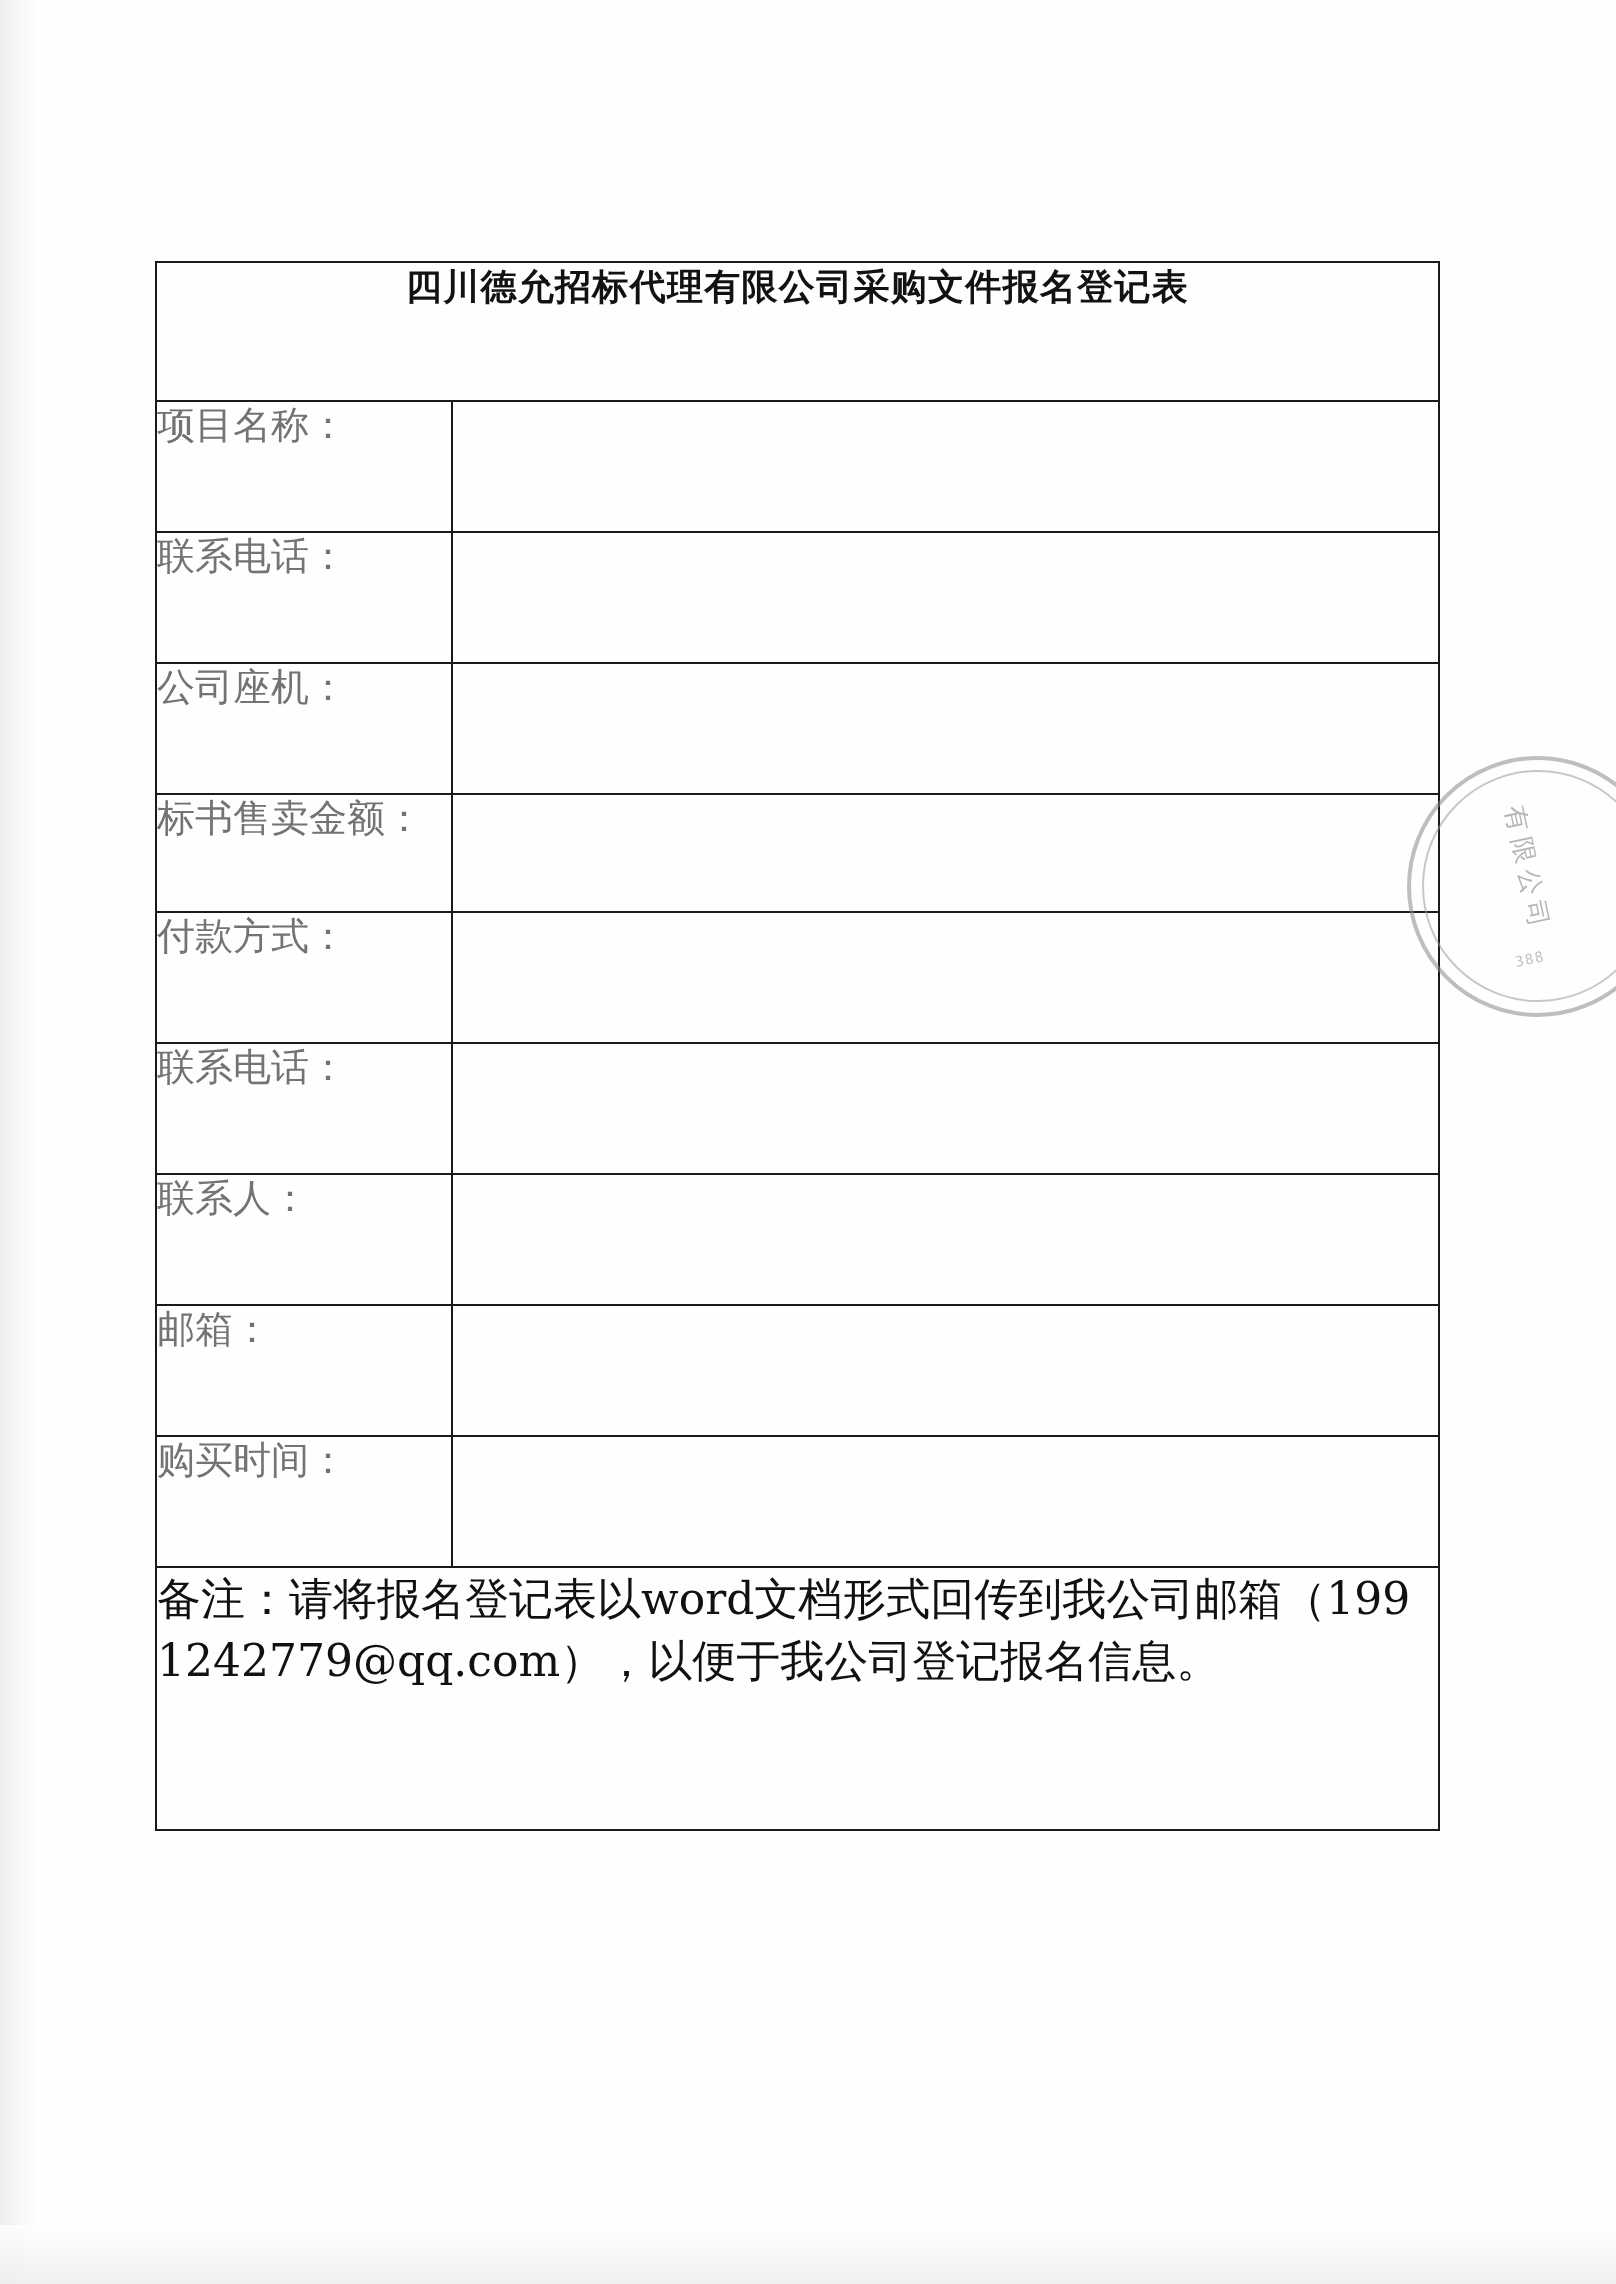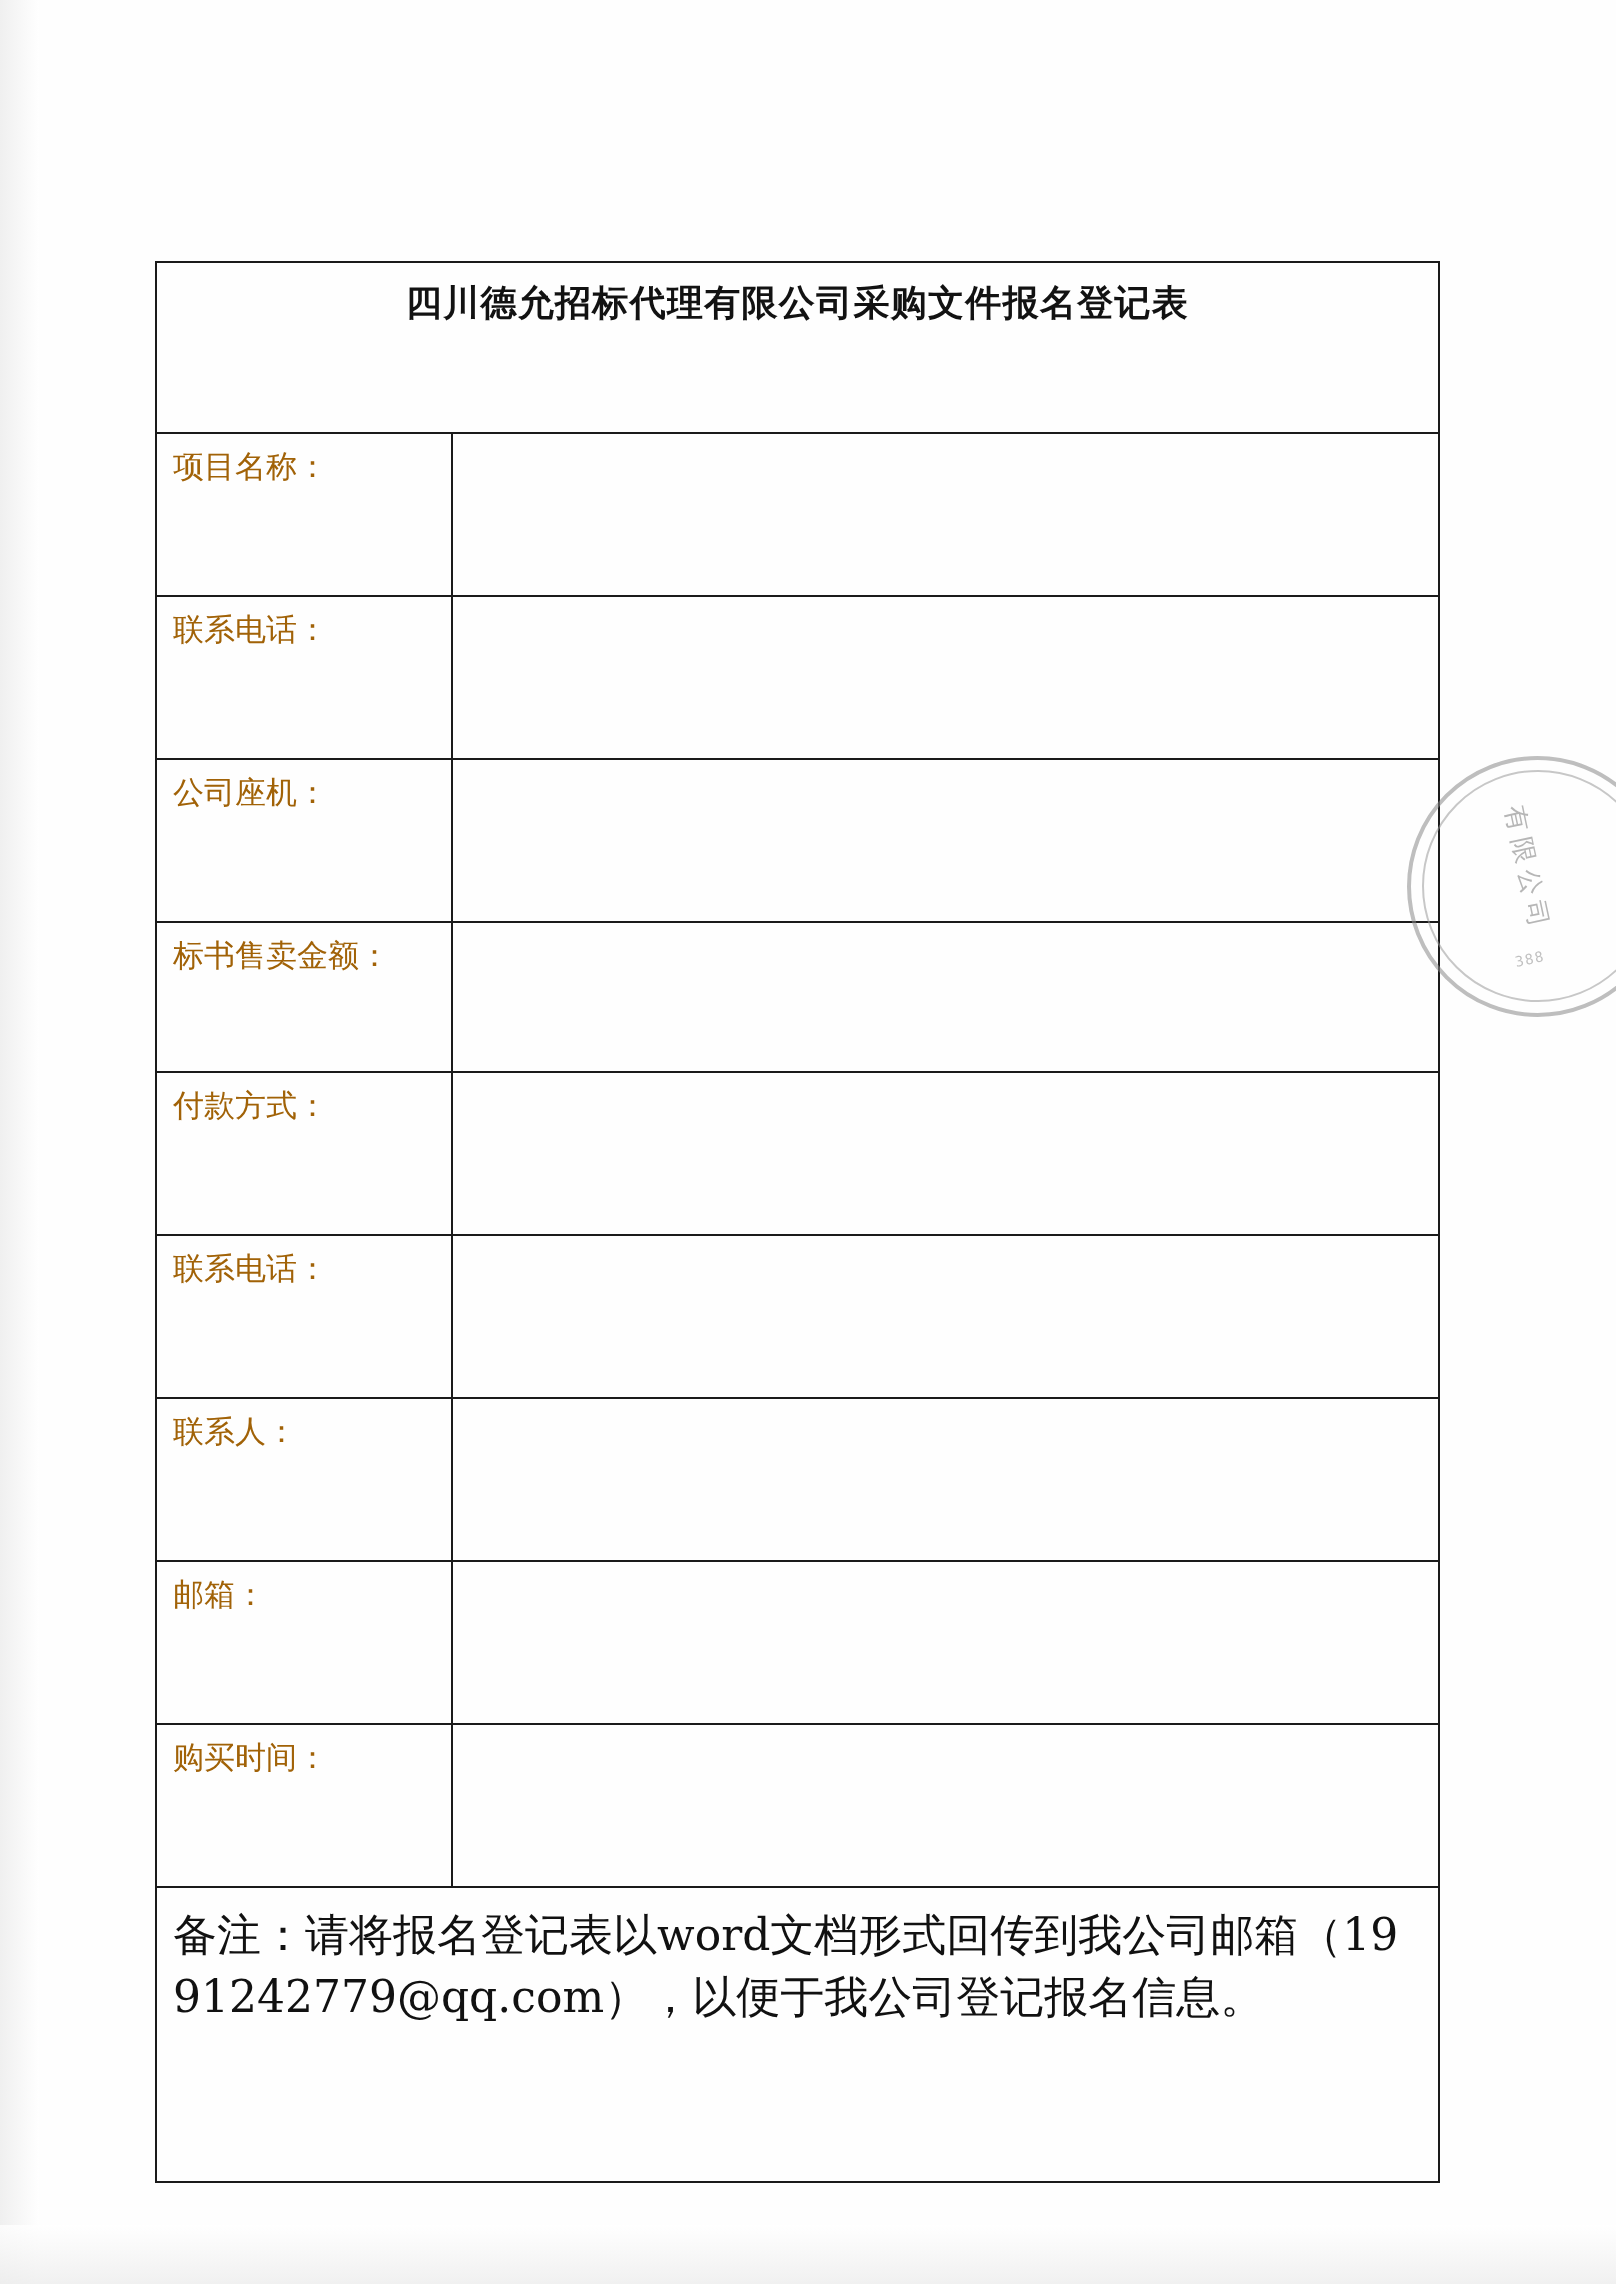"四川德允招标代理有限公司采购文件报名登记表" .doc-table td { padding: 16px -> 0 }
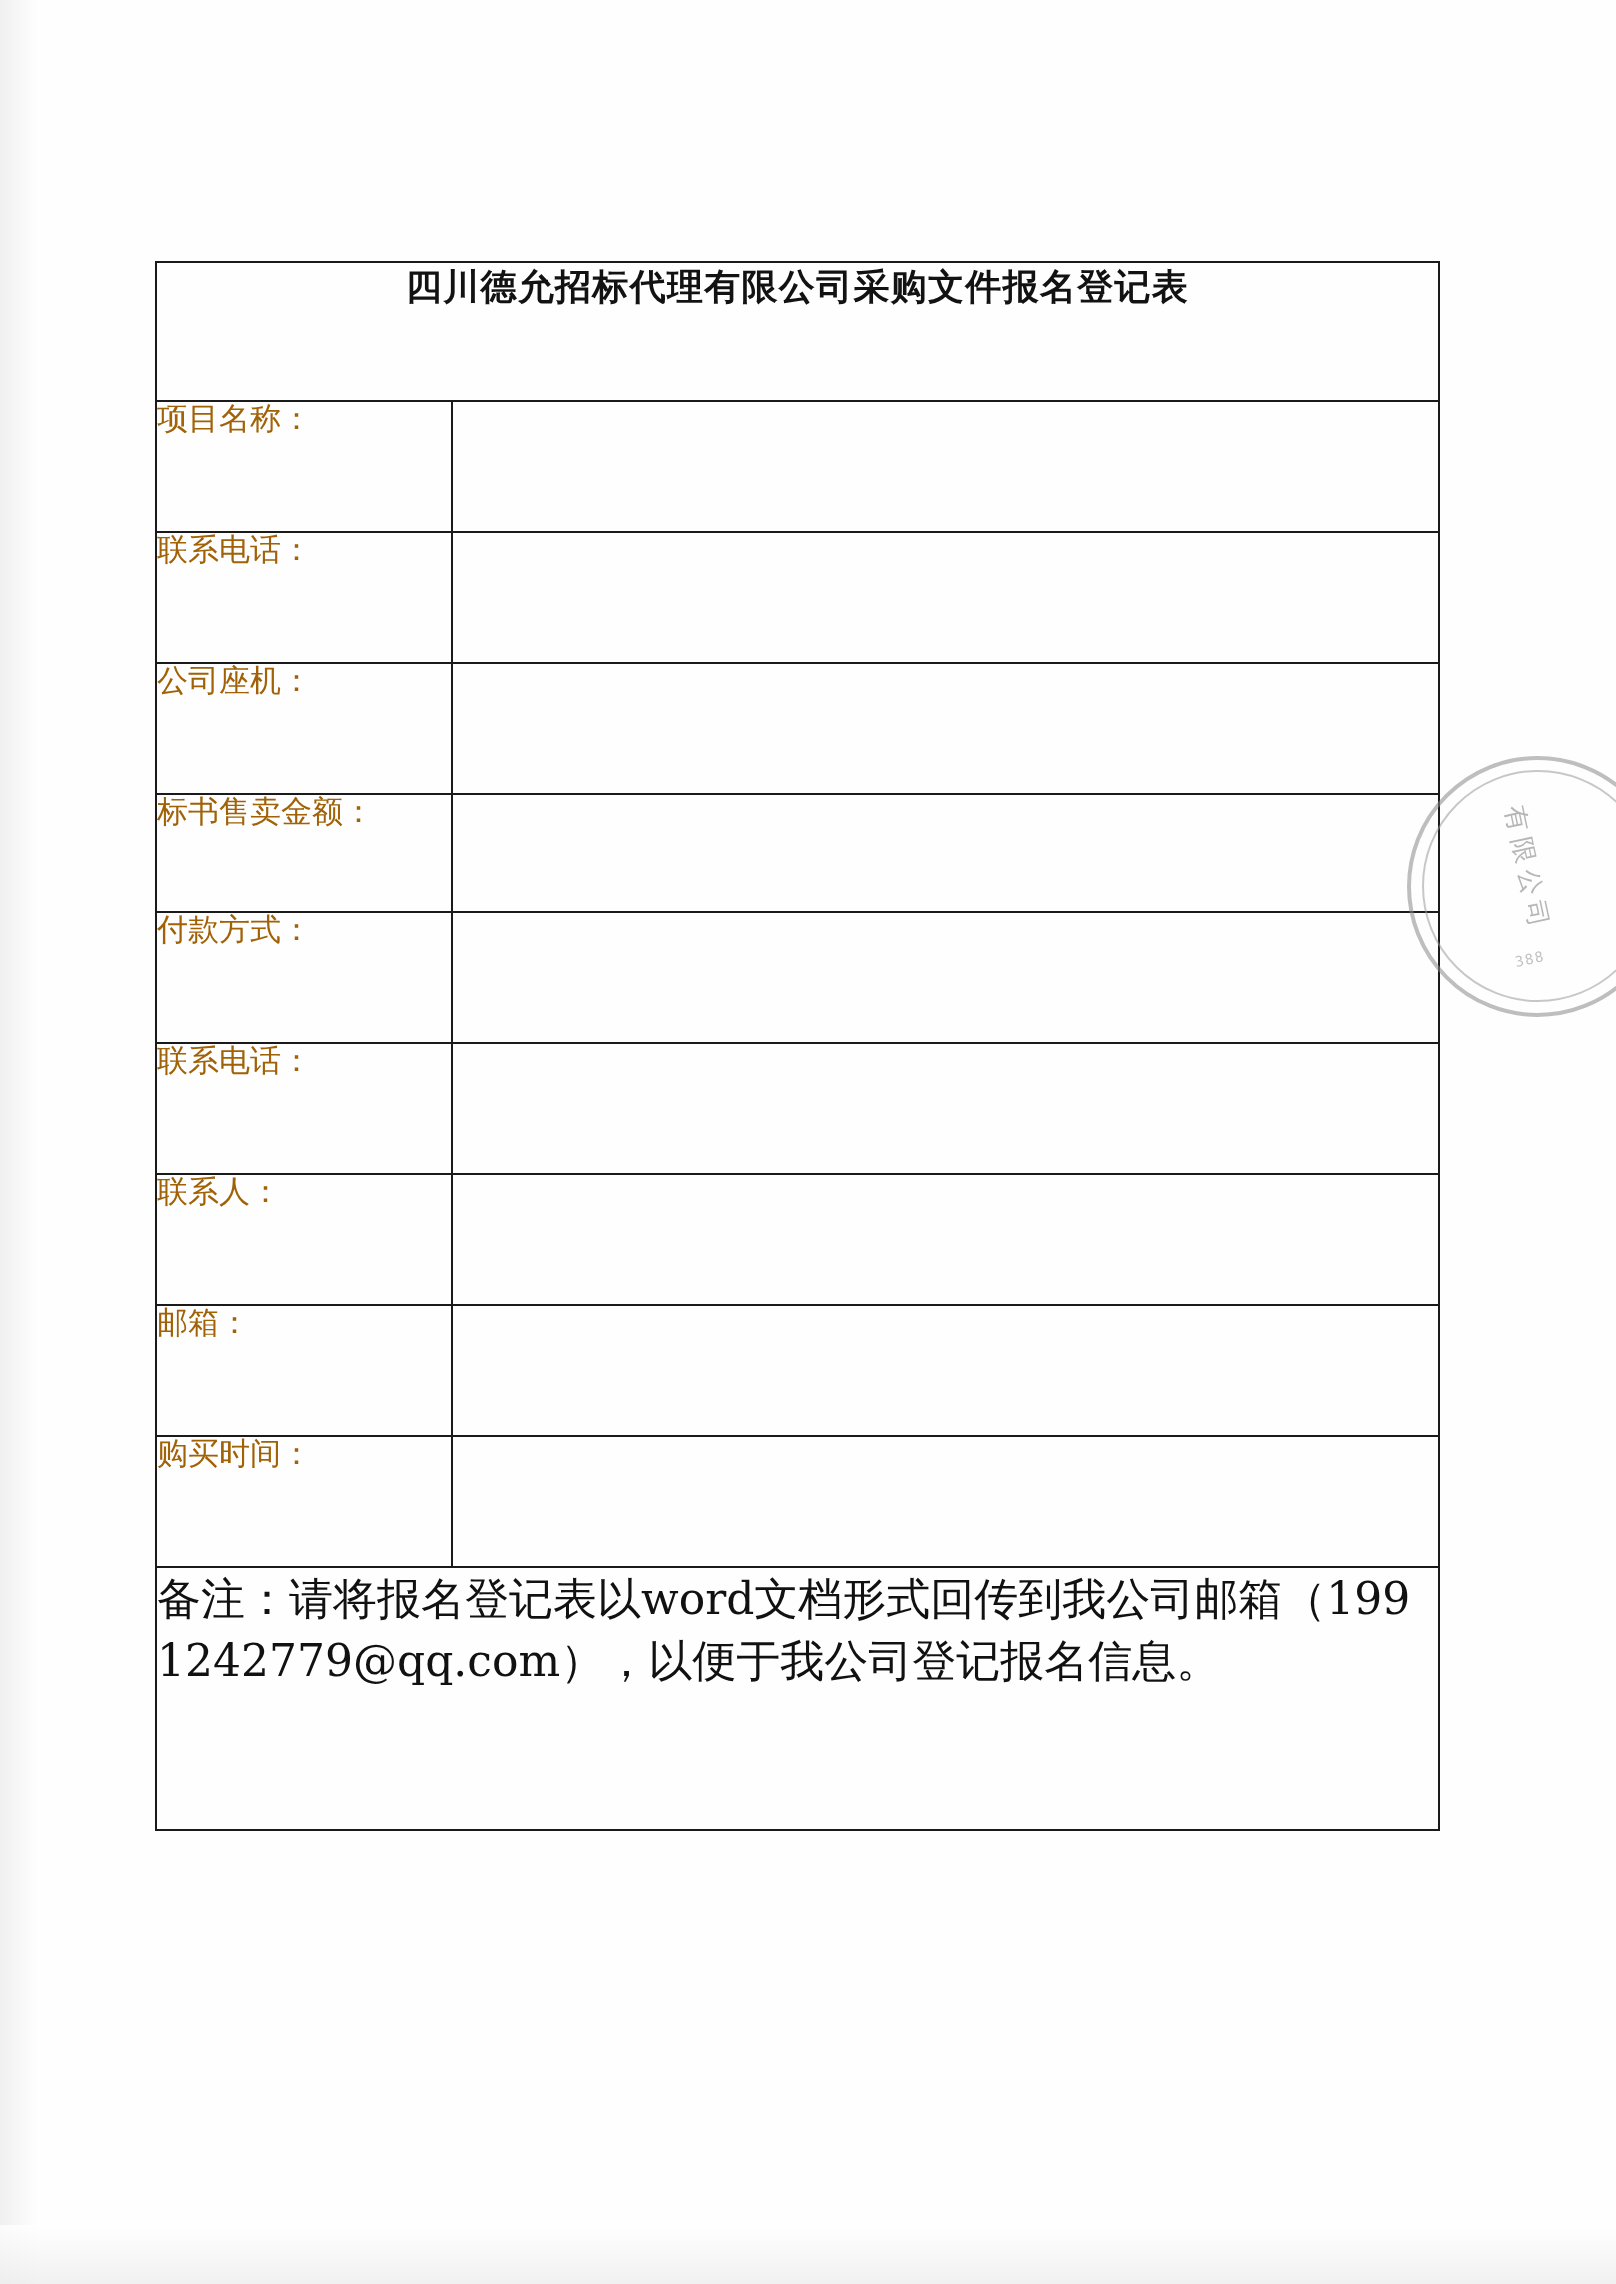"项目名称：" .label-text { color: #a16207 -> #737373; font-family: Liberation Mono, monospace -> Liberation Serif, serif; font-size: 31px -> 38px }
